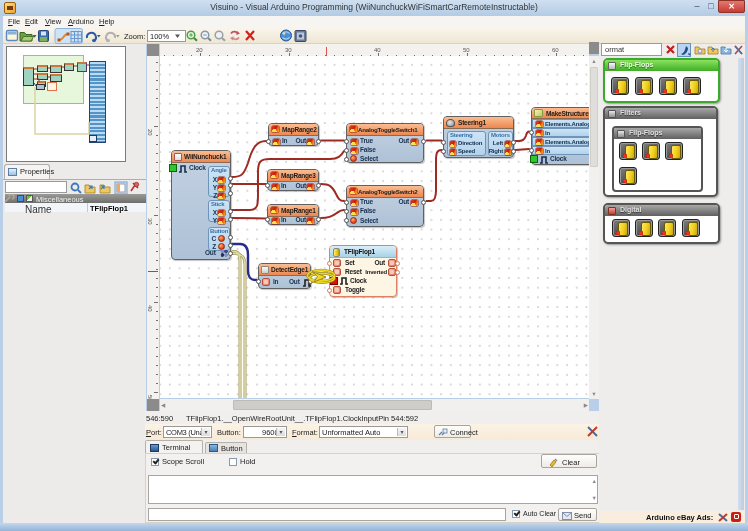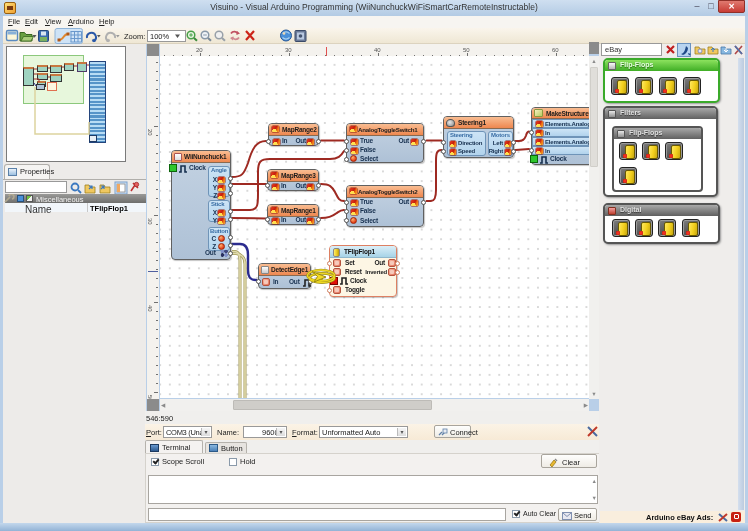"eBay" div.abs { text: eBay -> ormat }
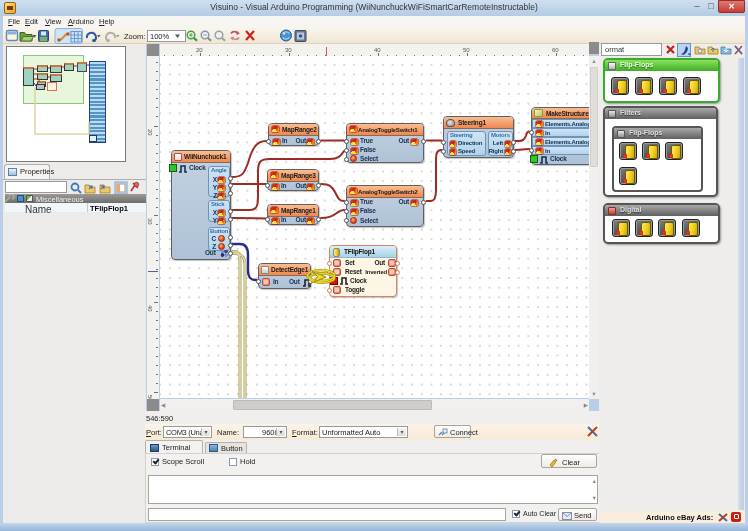"TFlipFlop1.__OpenWireRootUnit__.TFlipFlo" span.abs { html: none -> <span>TFlipFlop1.__OpenWireRootUnit__.TFlipFlop1.ClockInputPin 544:592</span> }
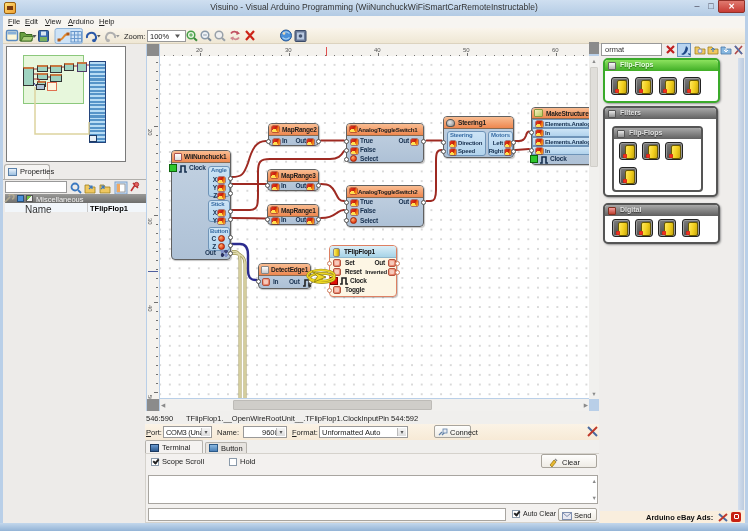"Name:" span.abs { text: Name -> Button }
